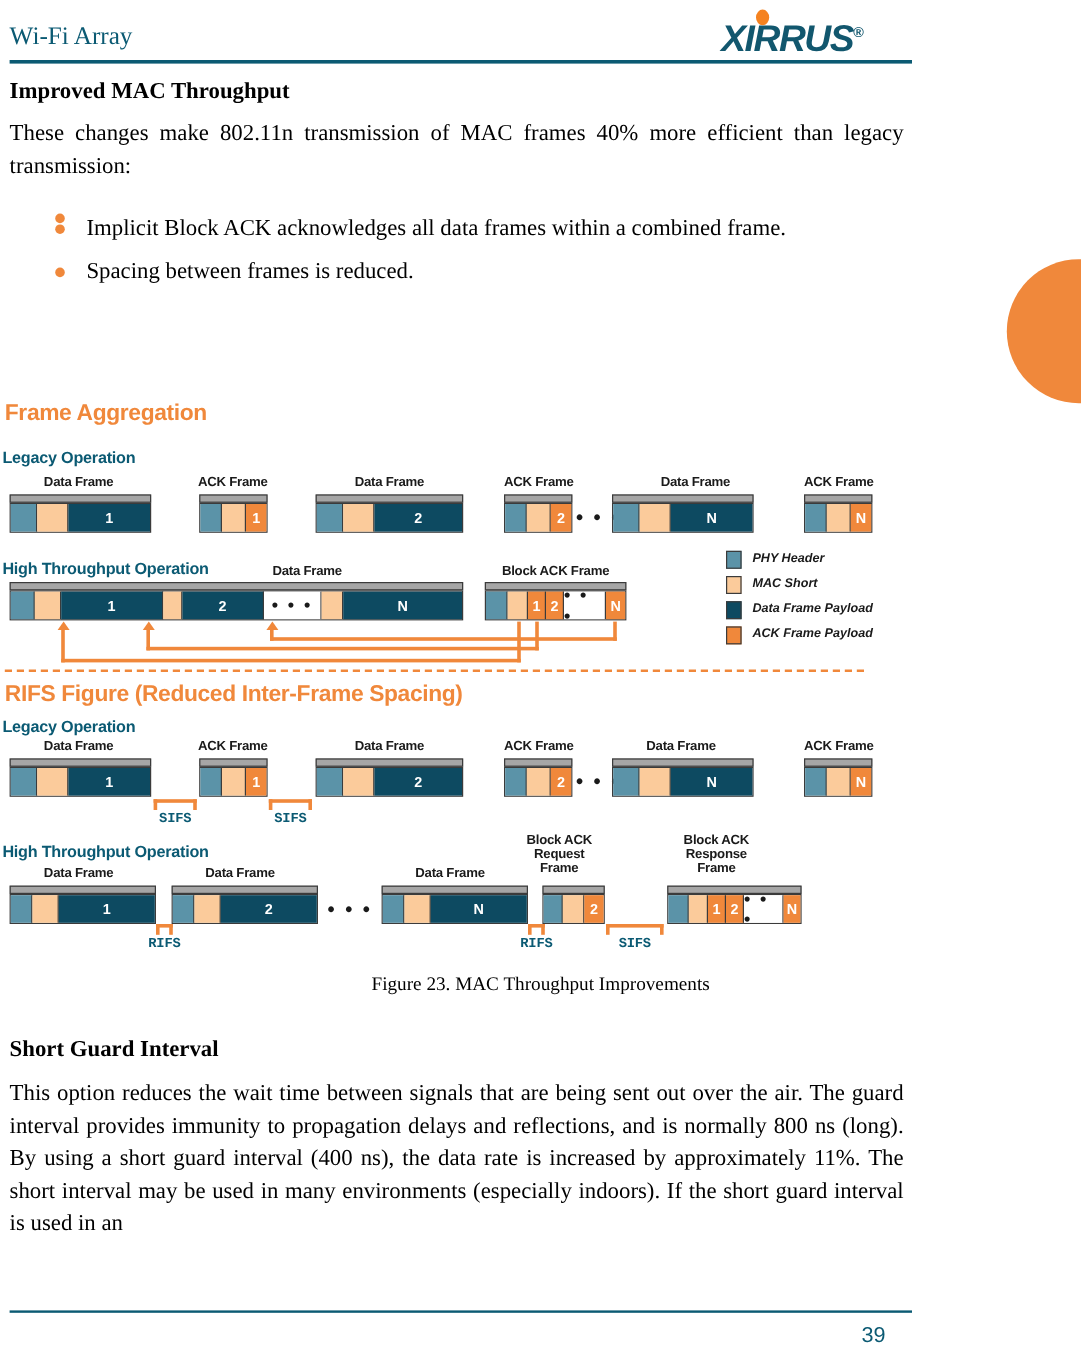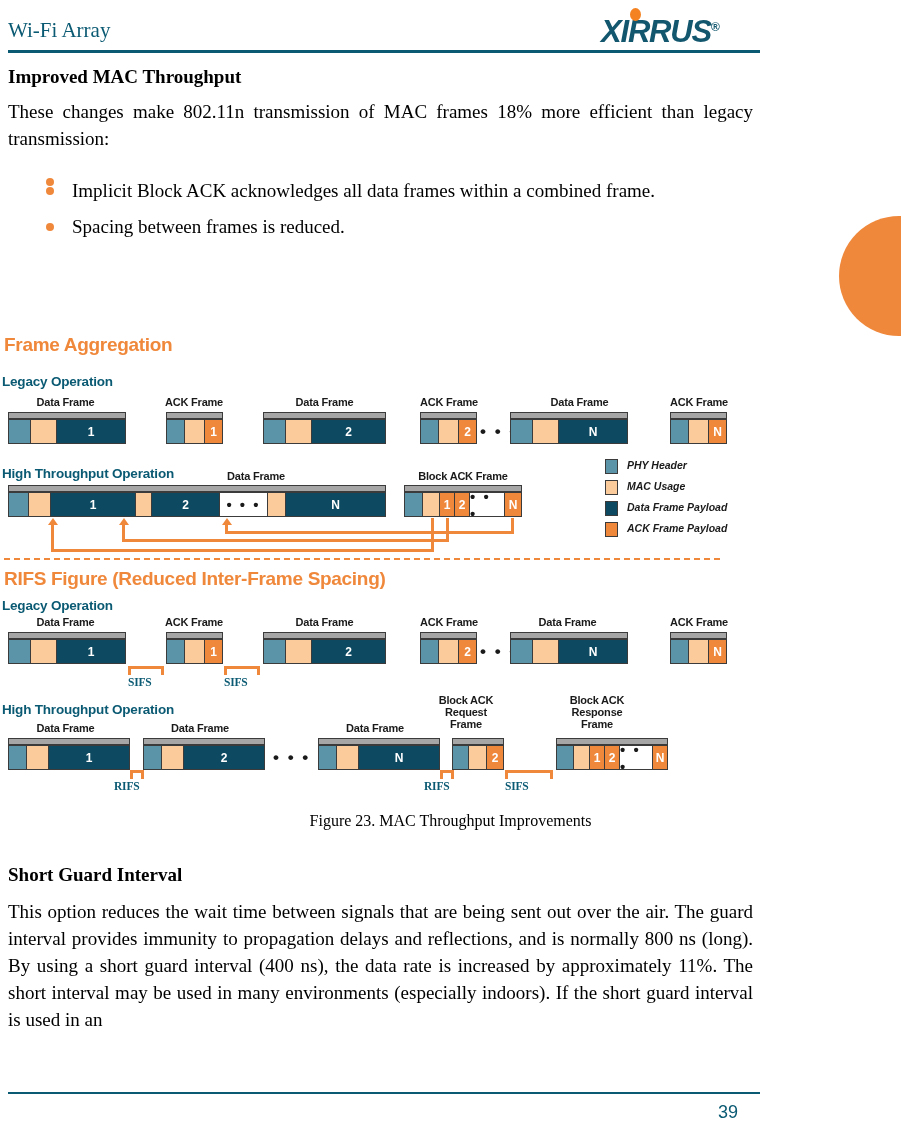"These changes make 802.11n transmission" p.body-par { text: 18% -> 40% }
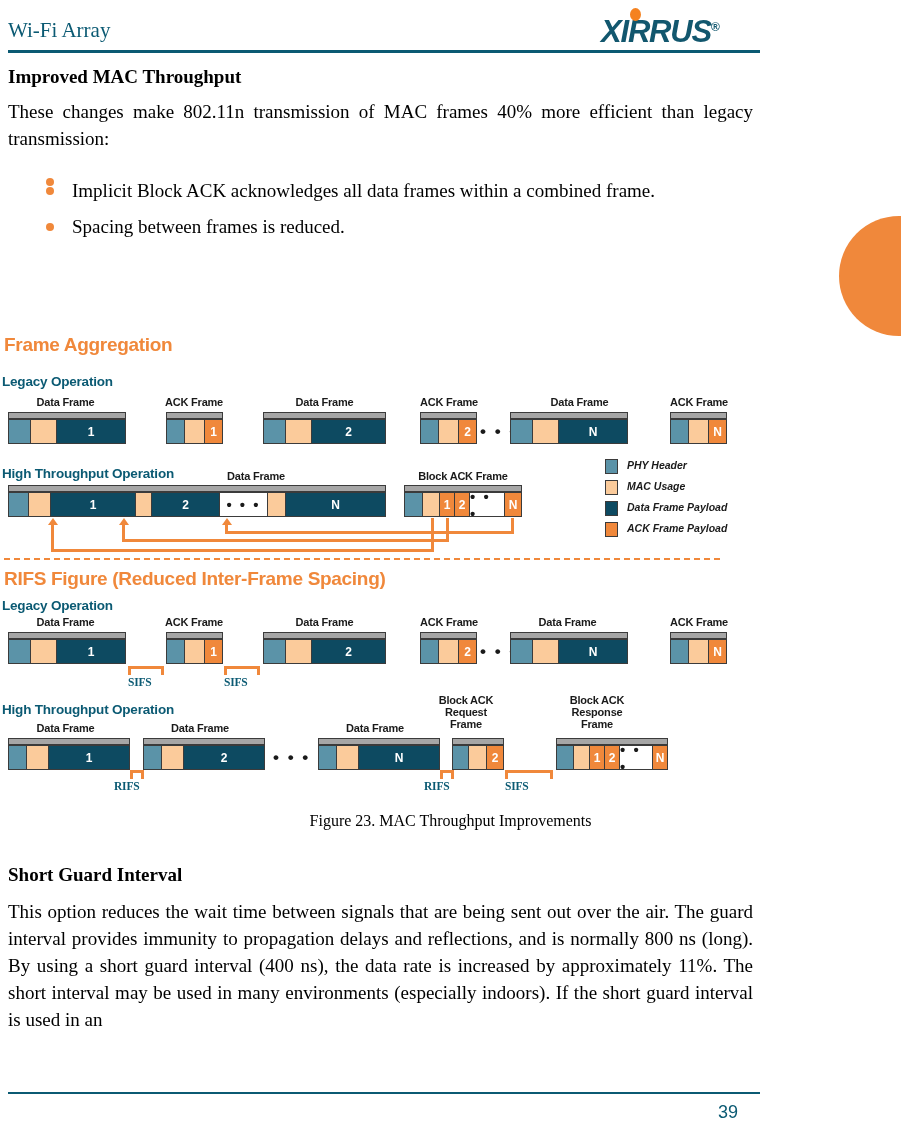"MAC Usage" span.legend-tx { text: Usage -> Short }
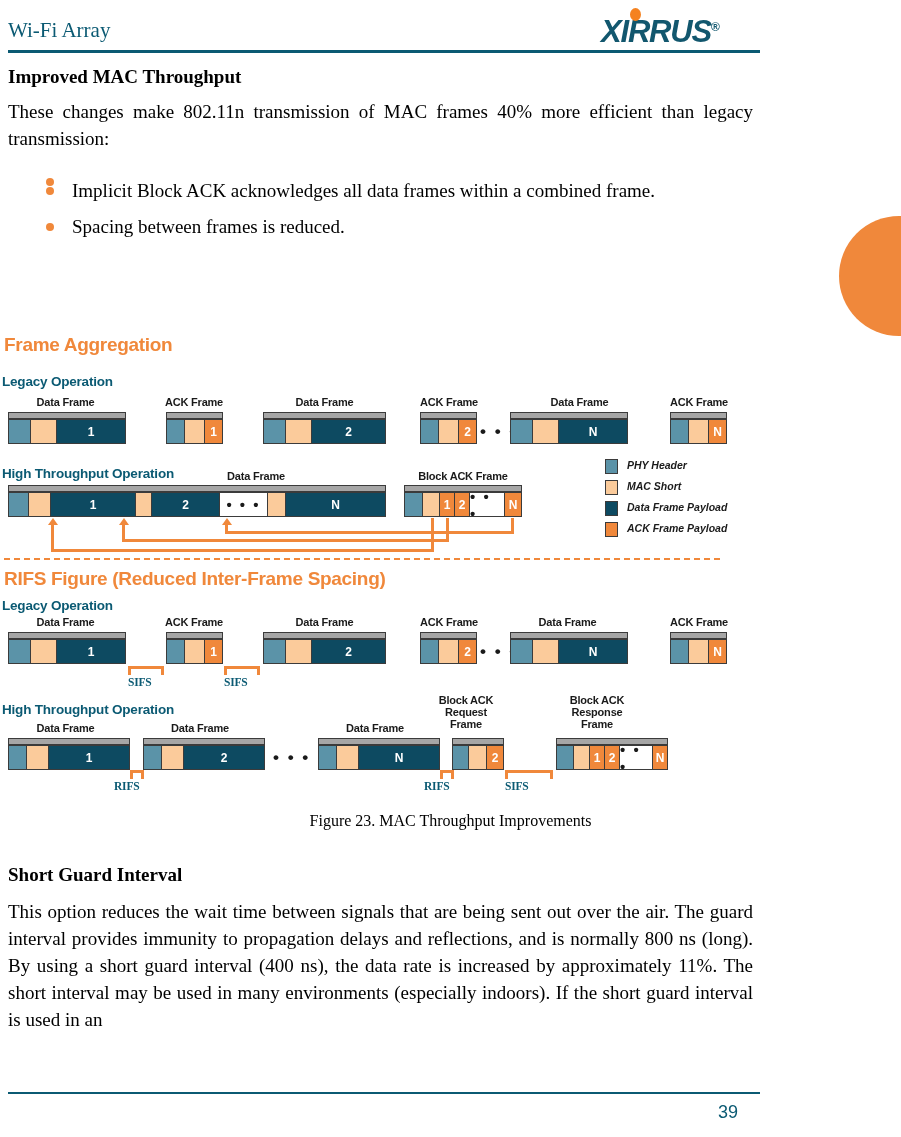"SIFS" .bracket .bk-lab { font-family: Liberation Serif, serif -> Liberation Mono, monospace; text-align: left -> center }
